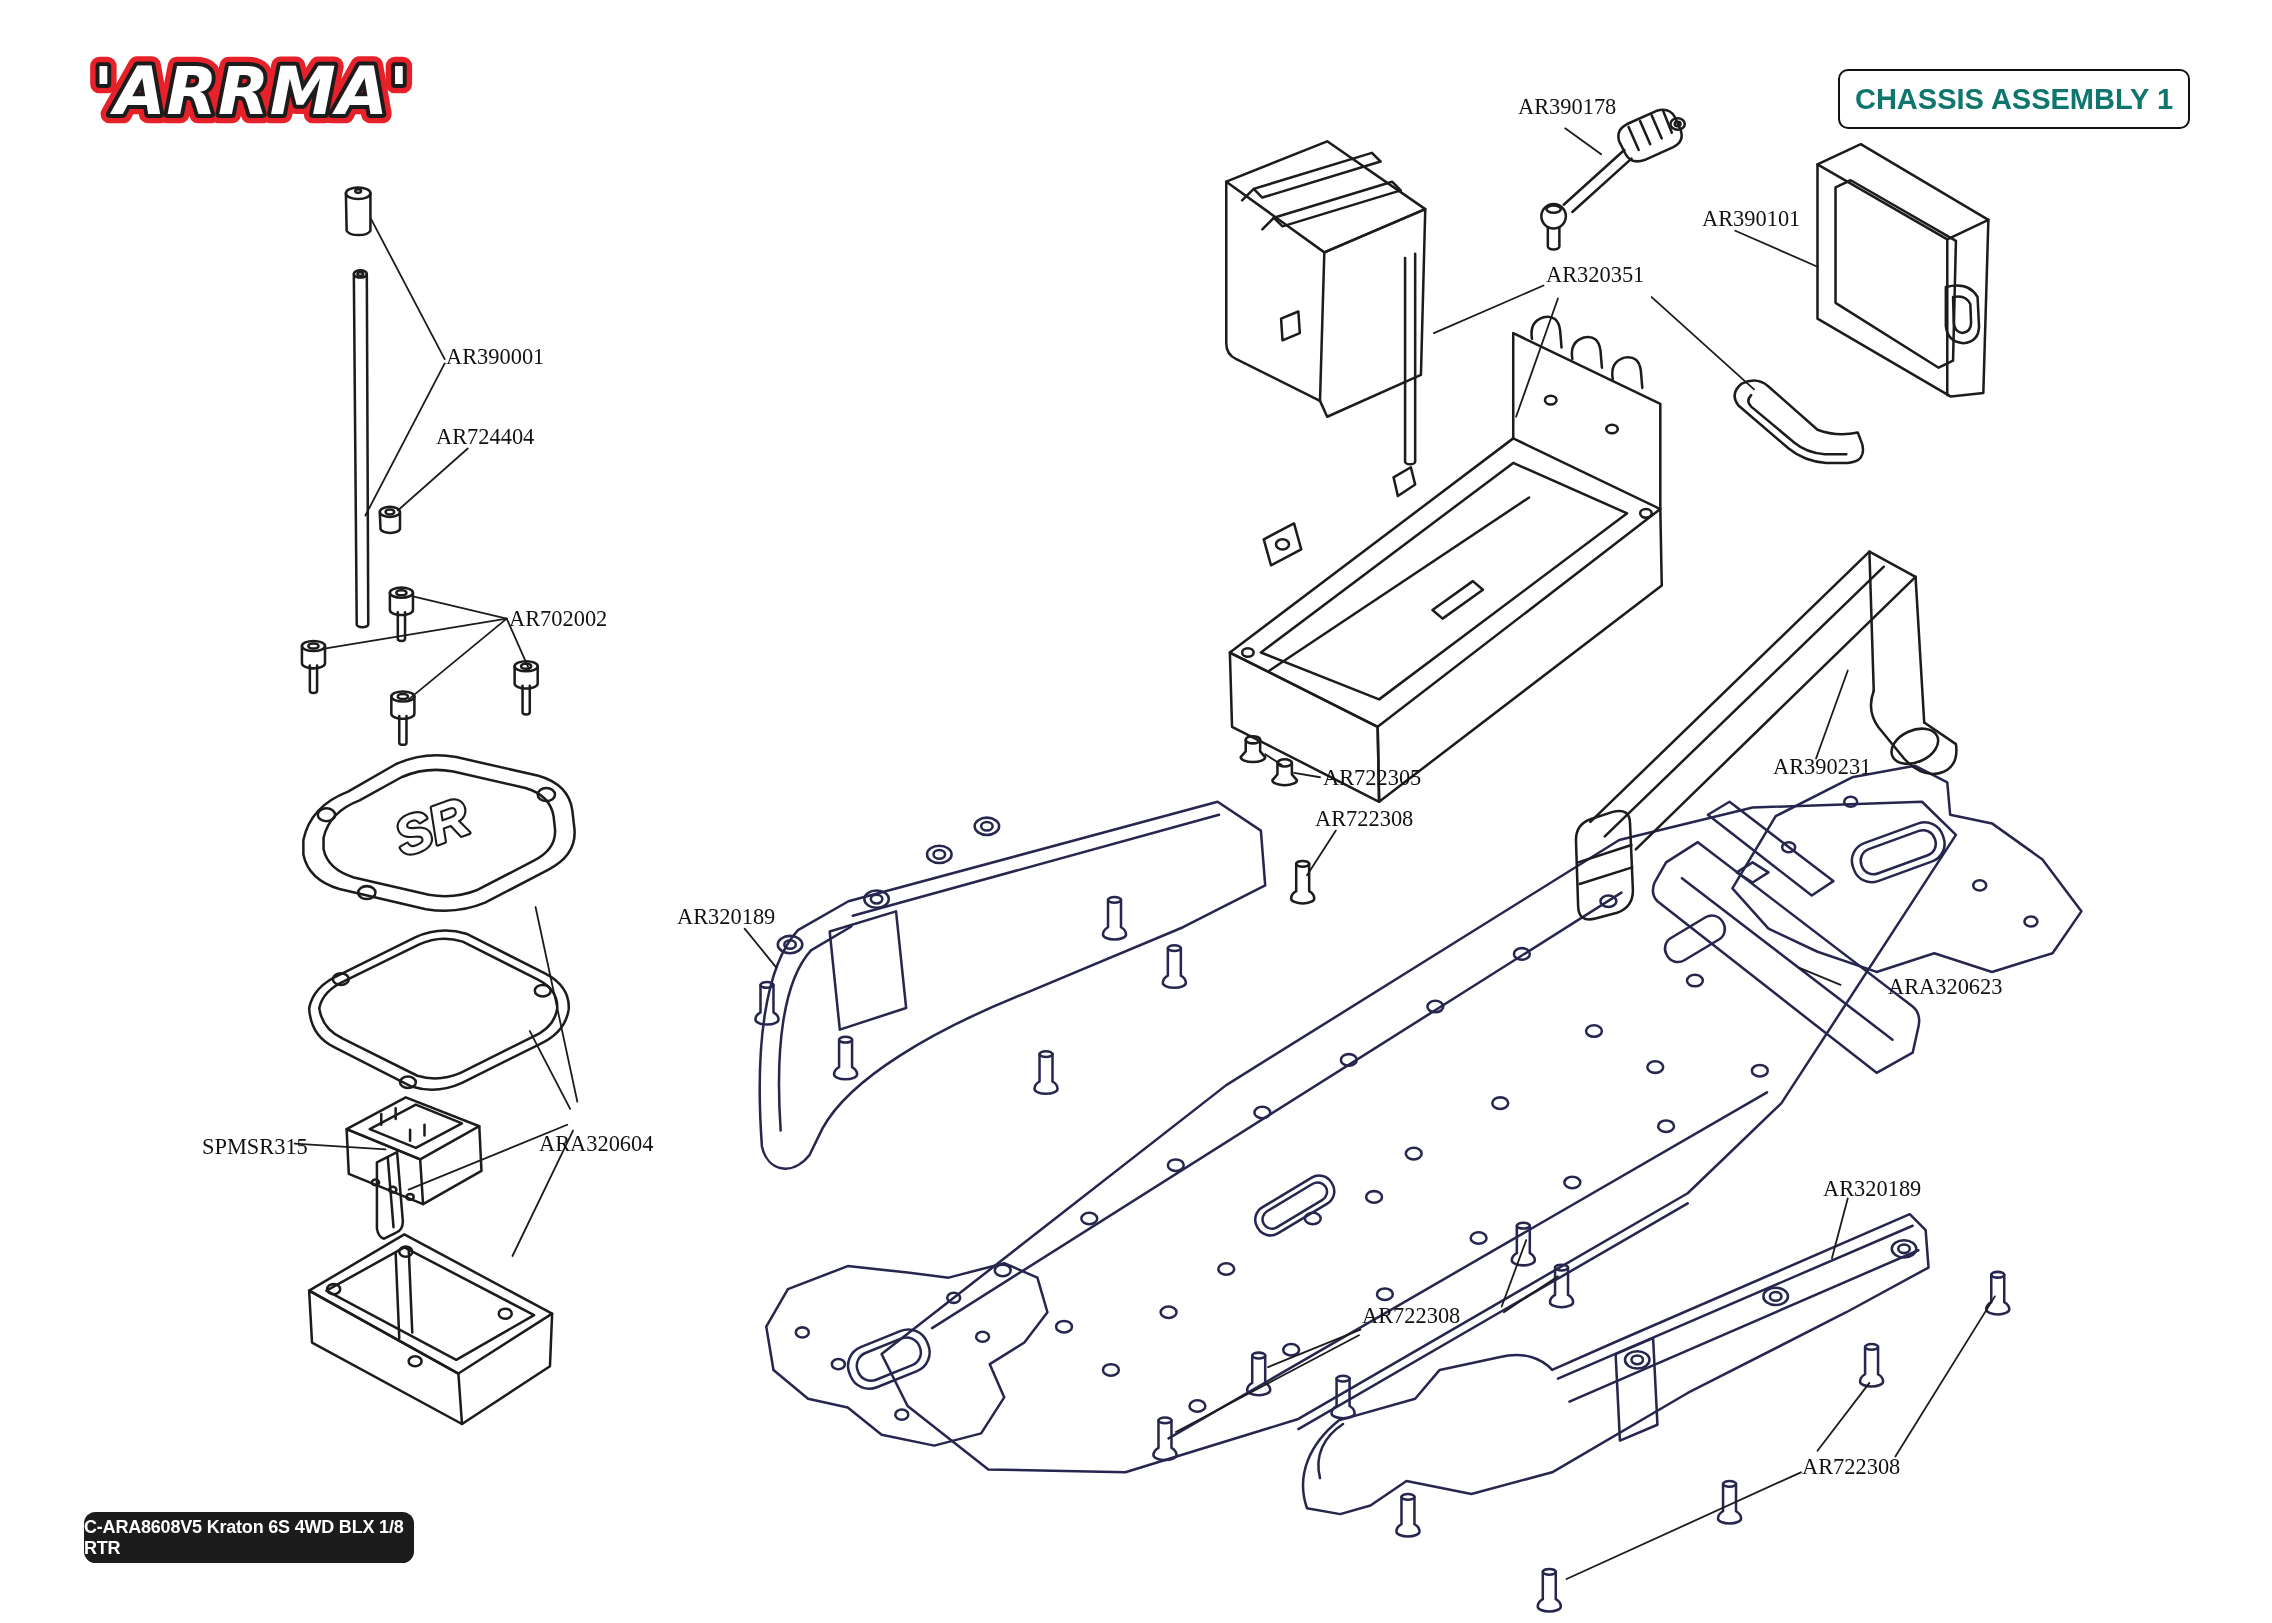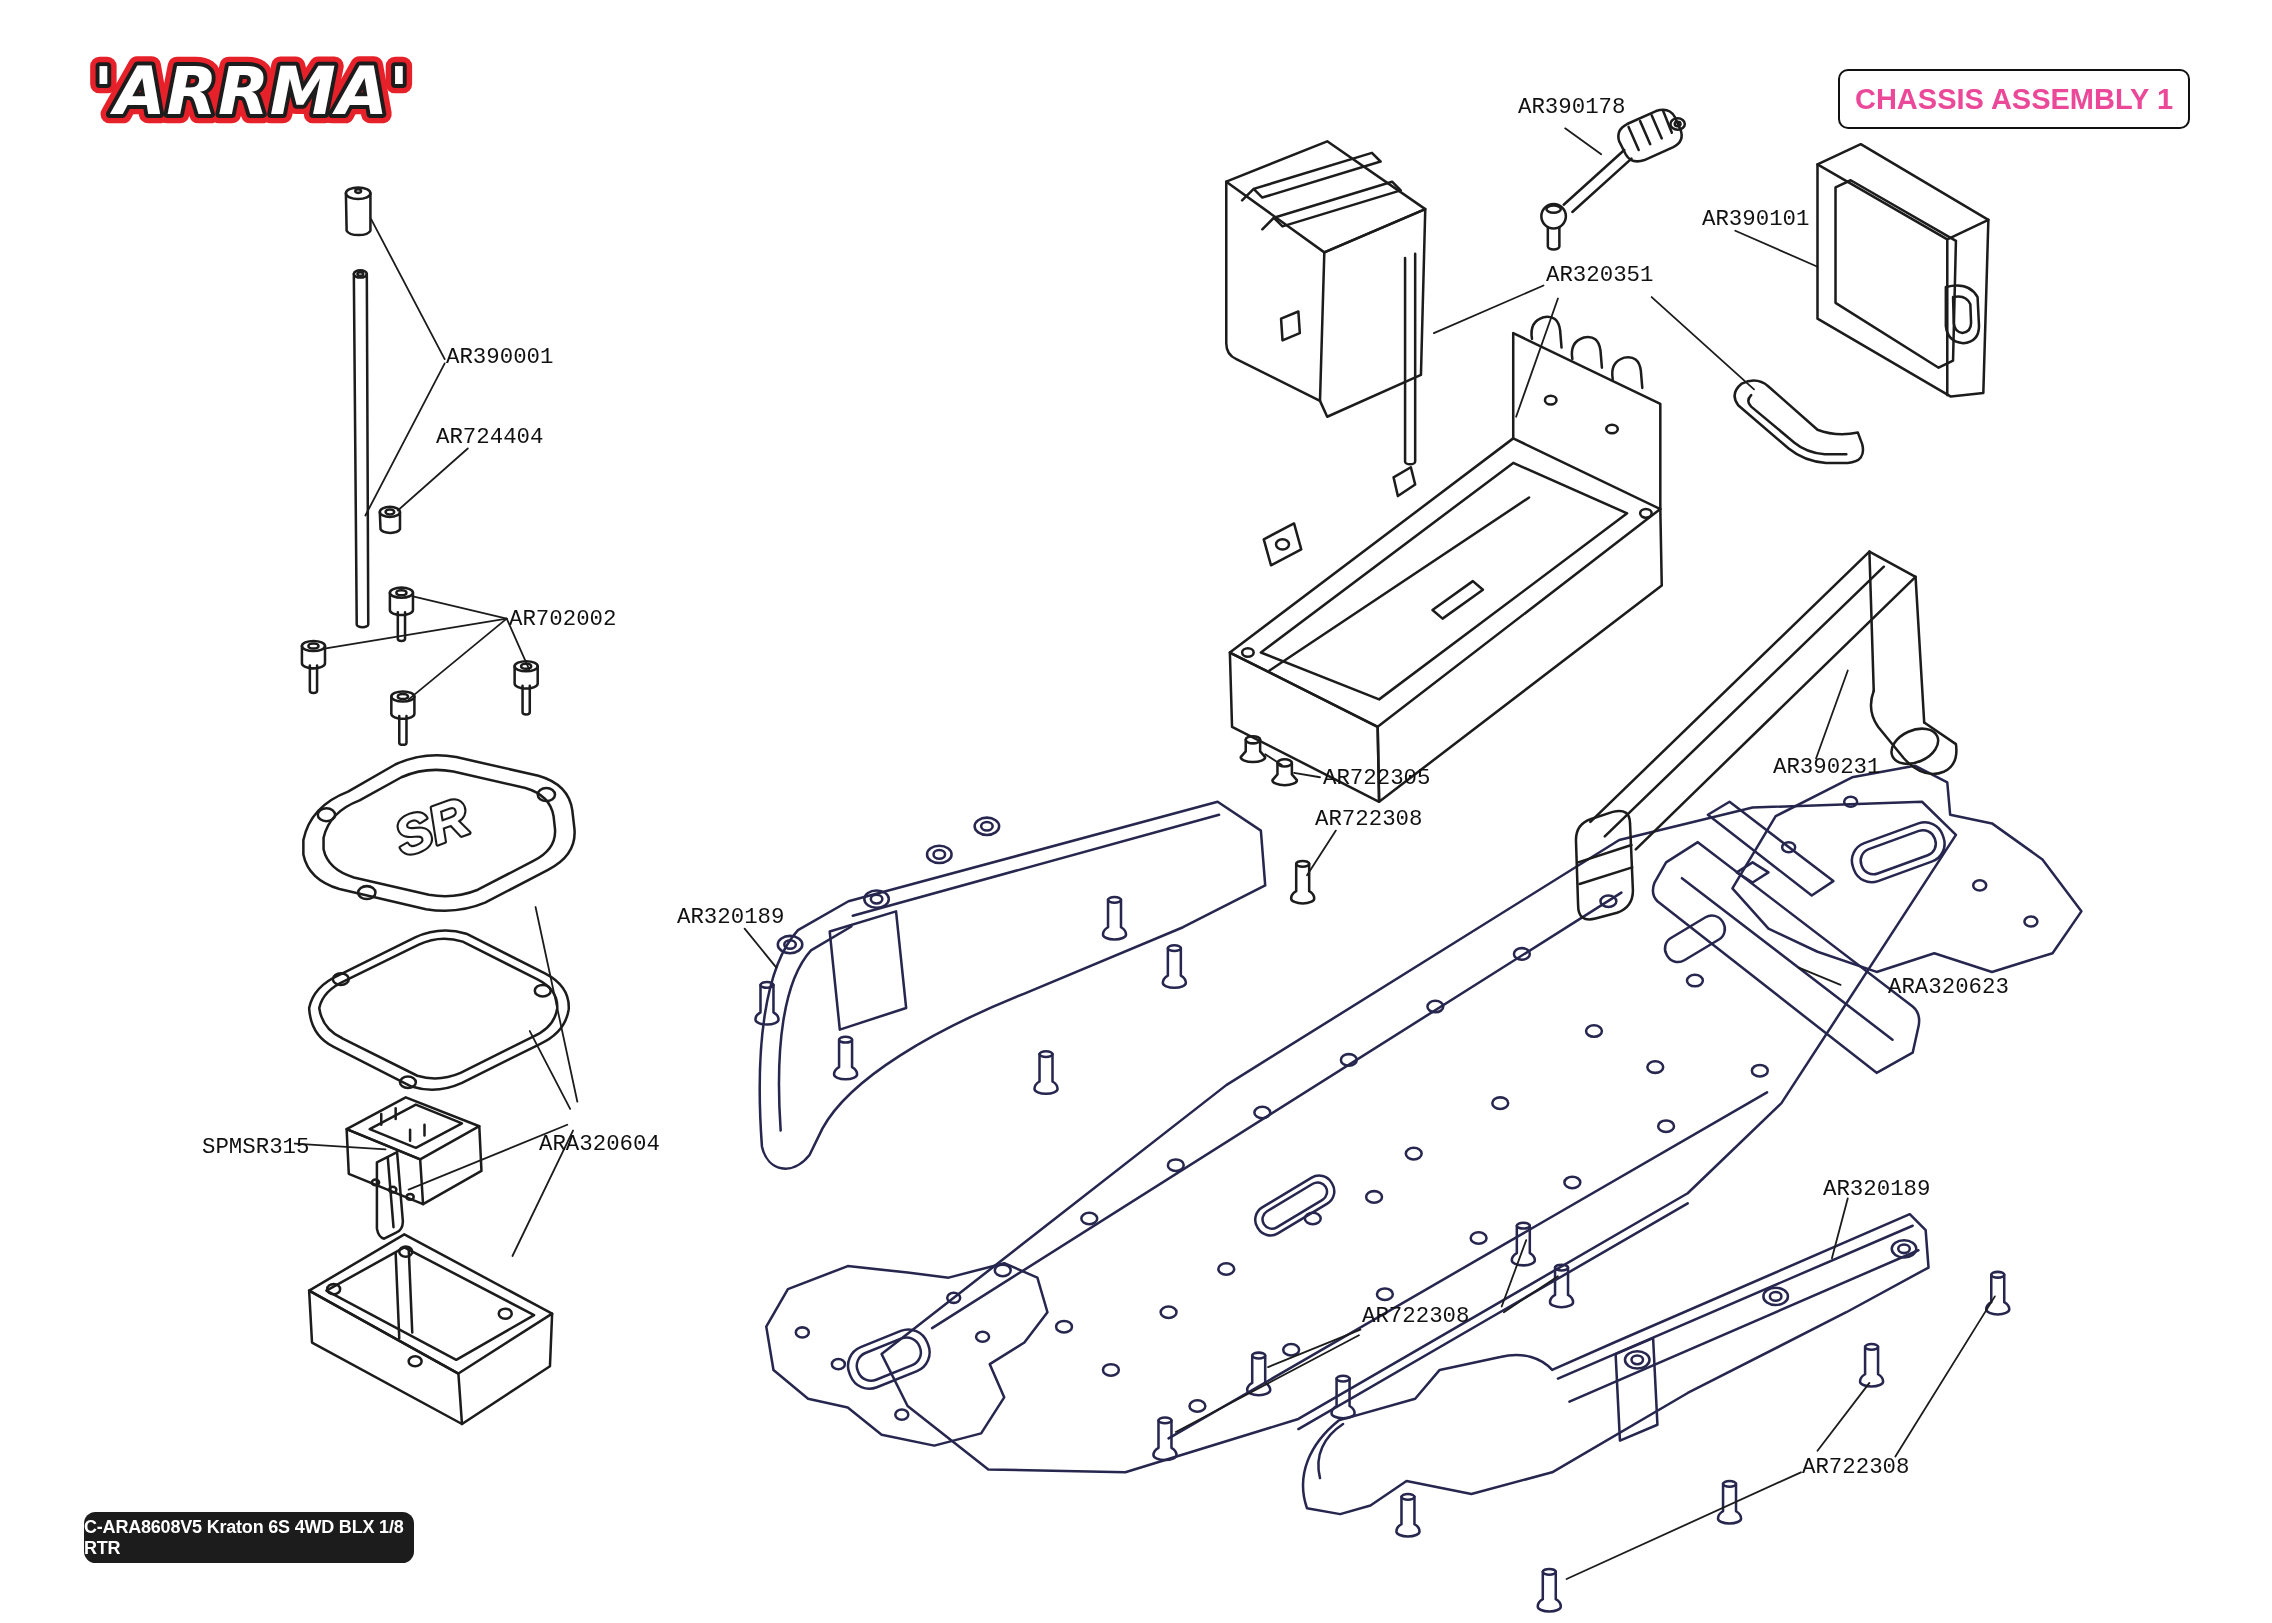"AR390178" .part-label { font-family: Liberation Mono, monospace -> Liberation Serif, serif }
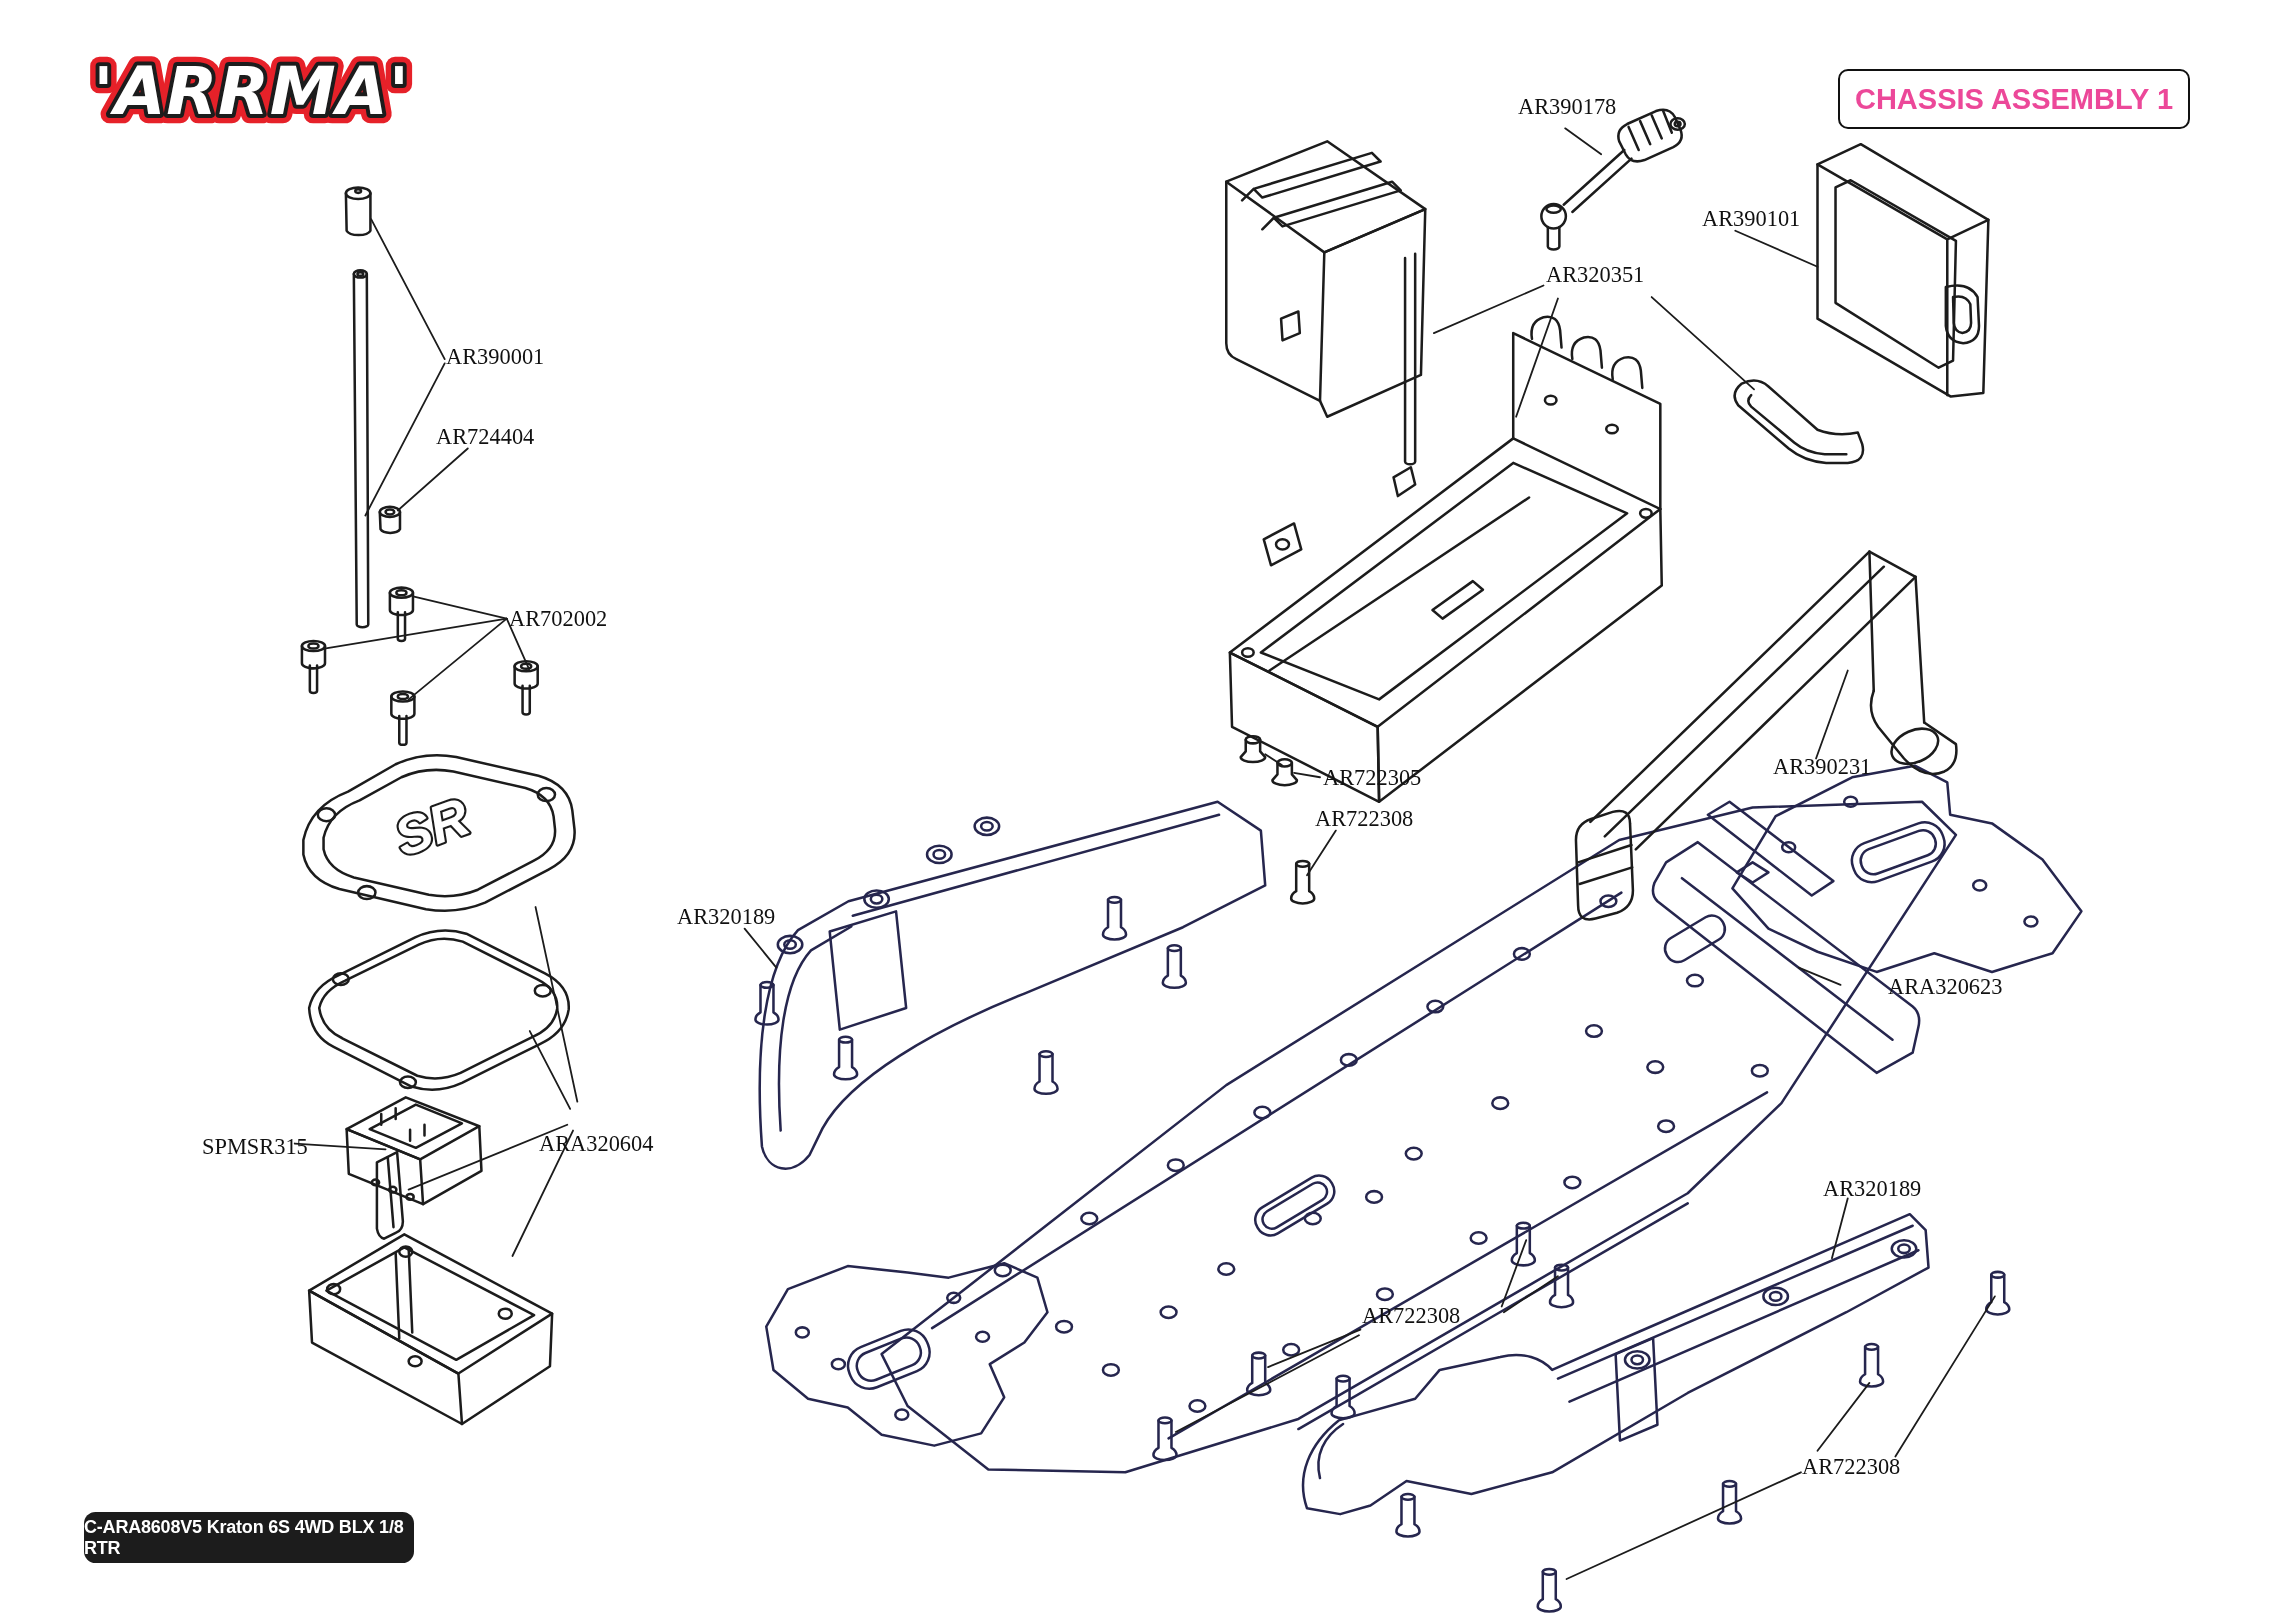"CHASSIS ASSEMBLY 1" .title-box { color: #ec4899 -> #0f766e }
